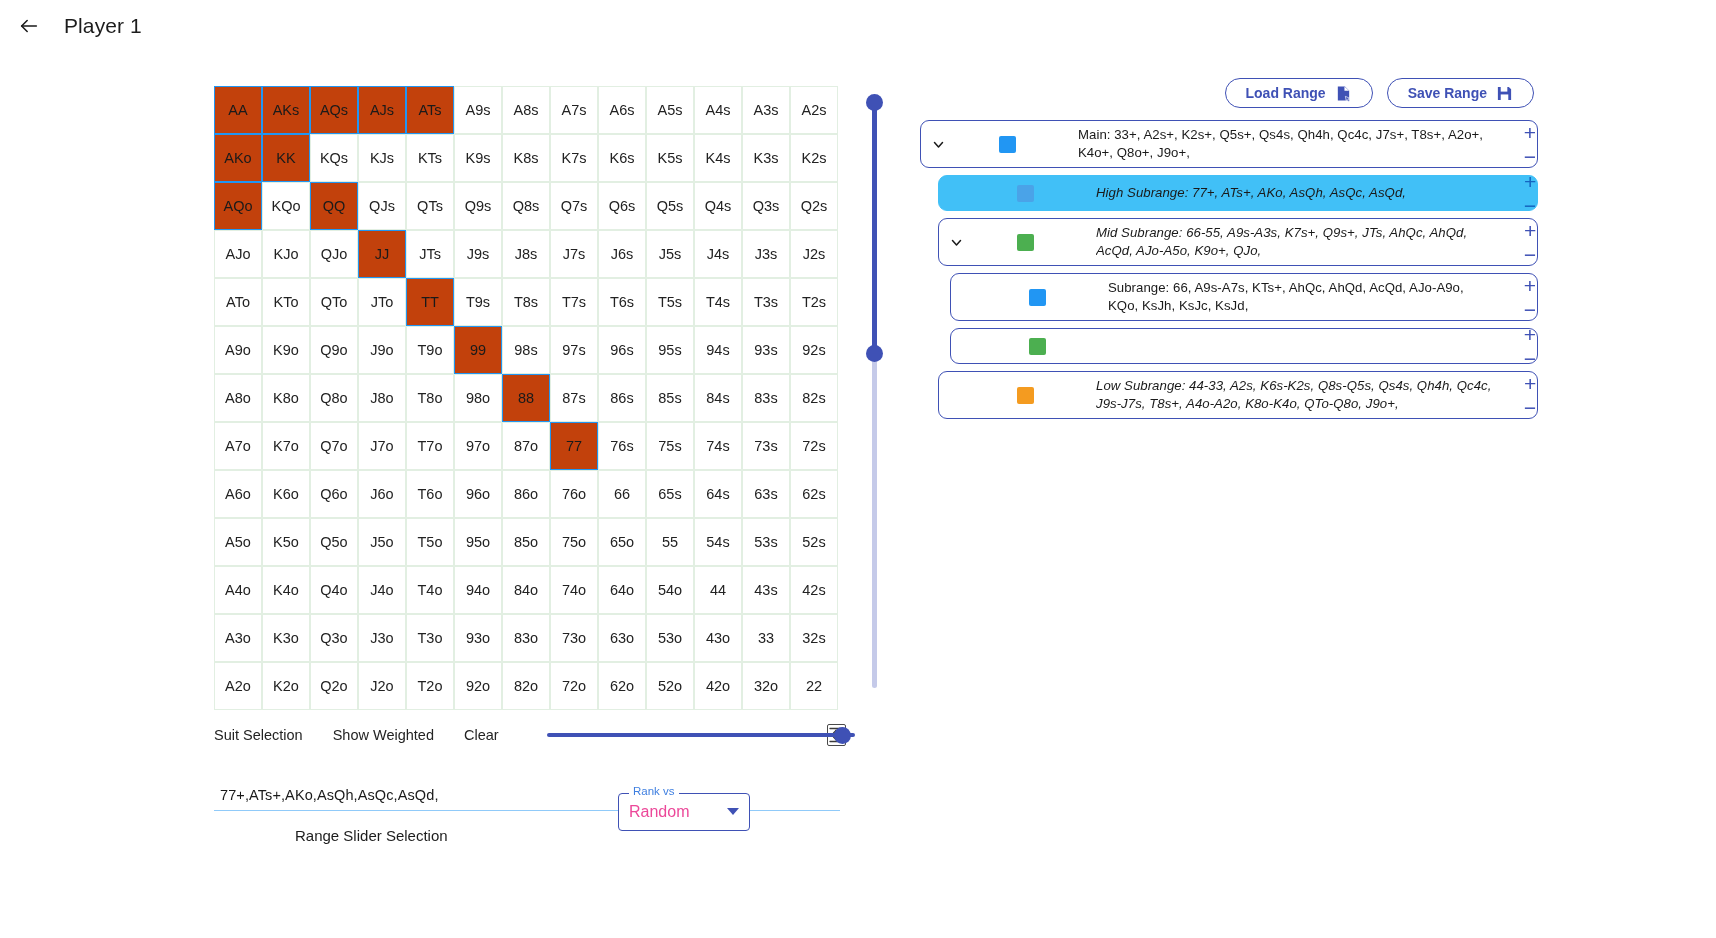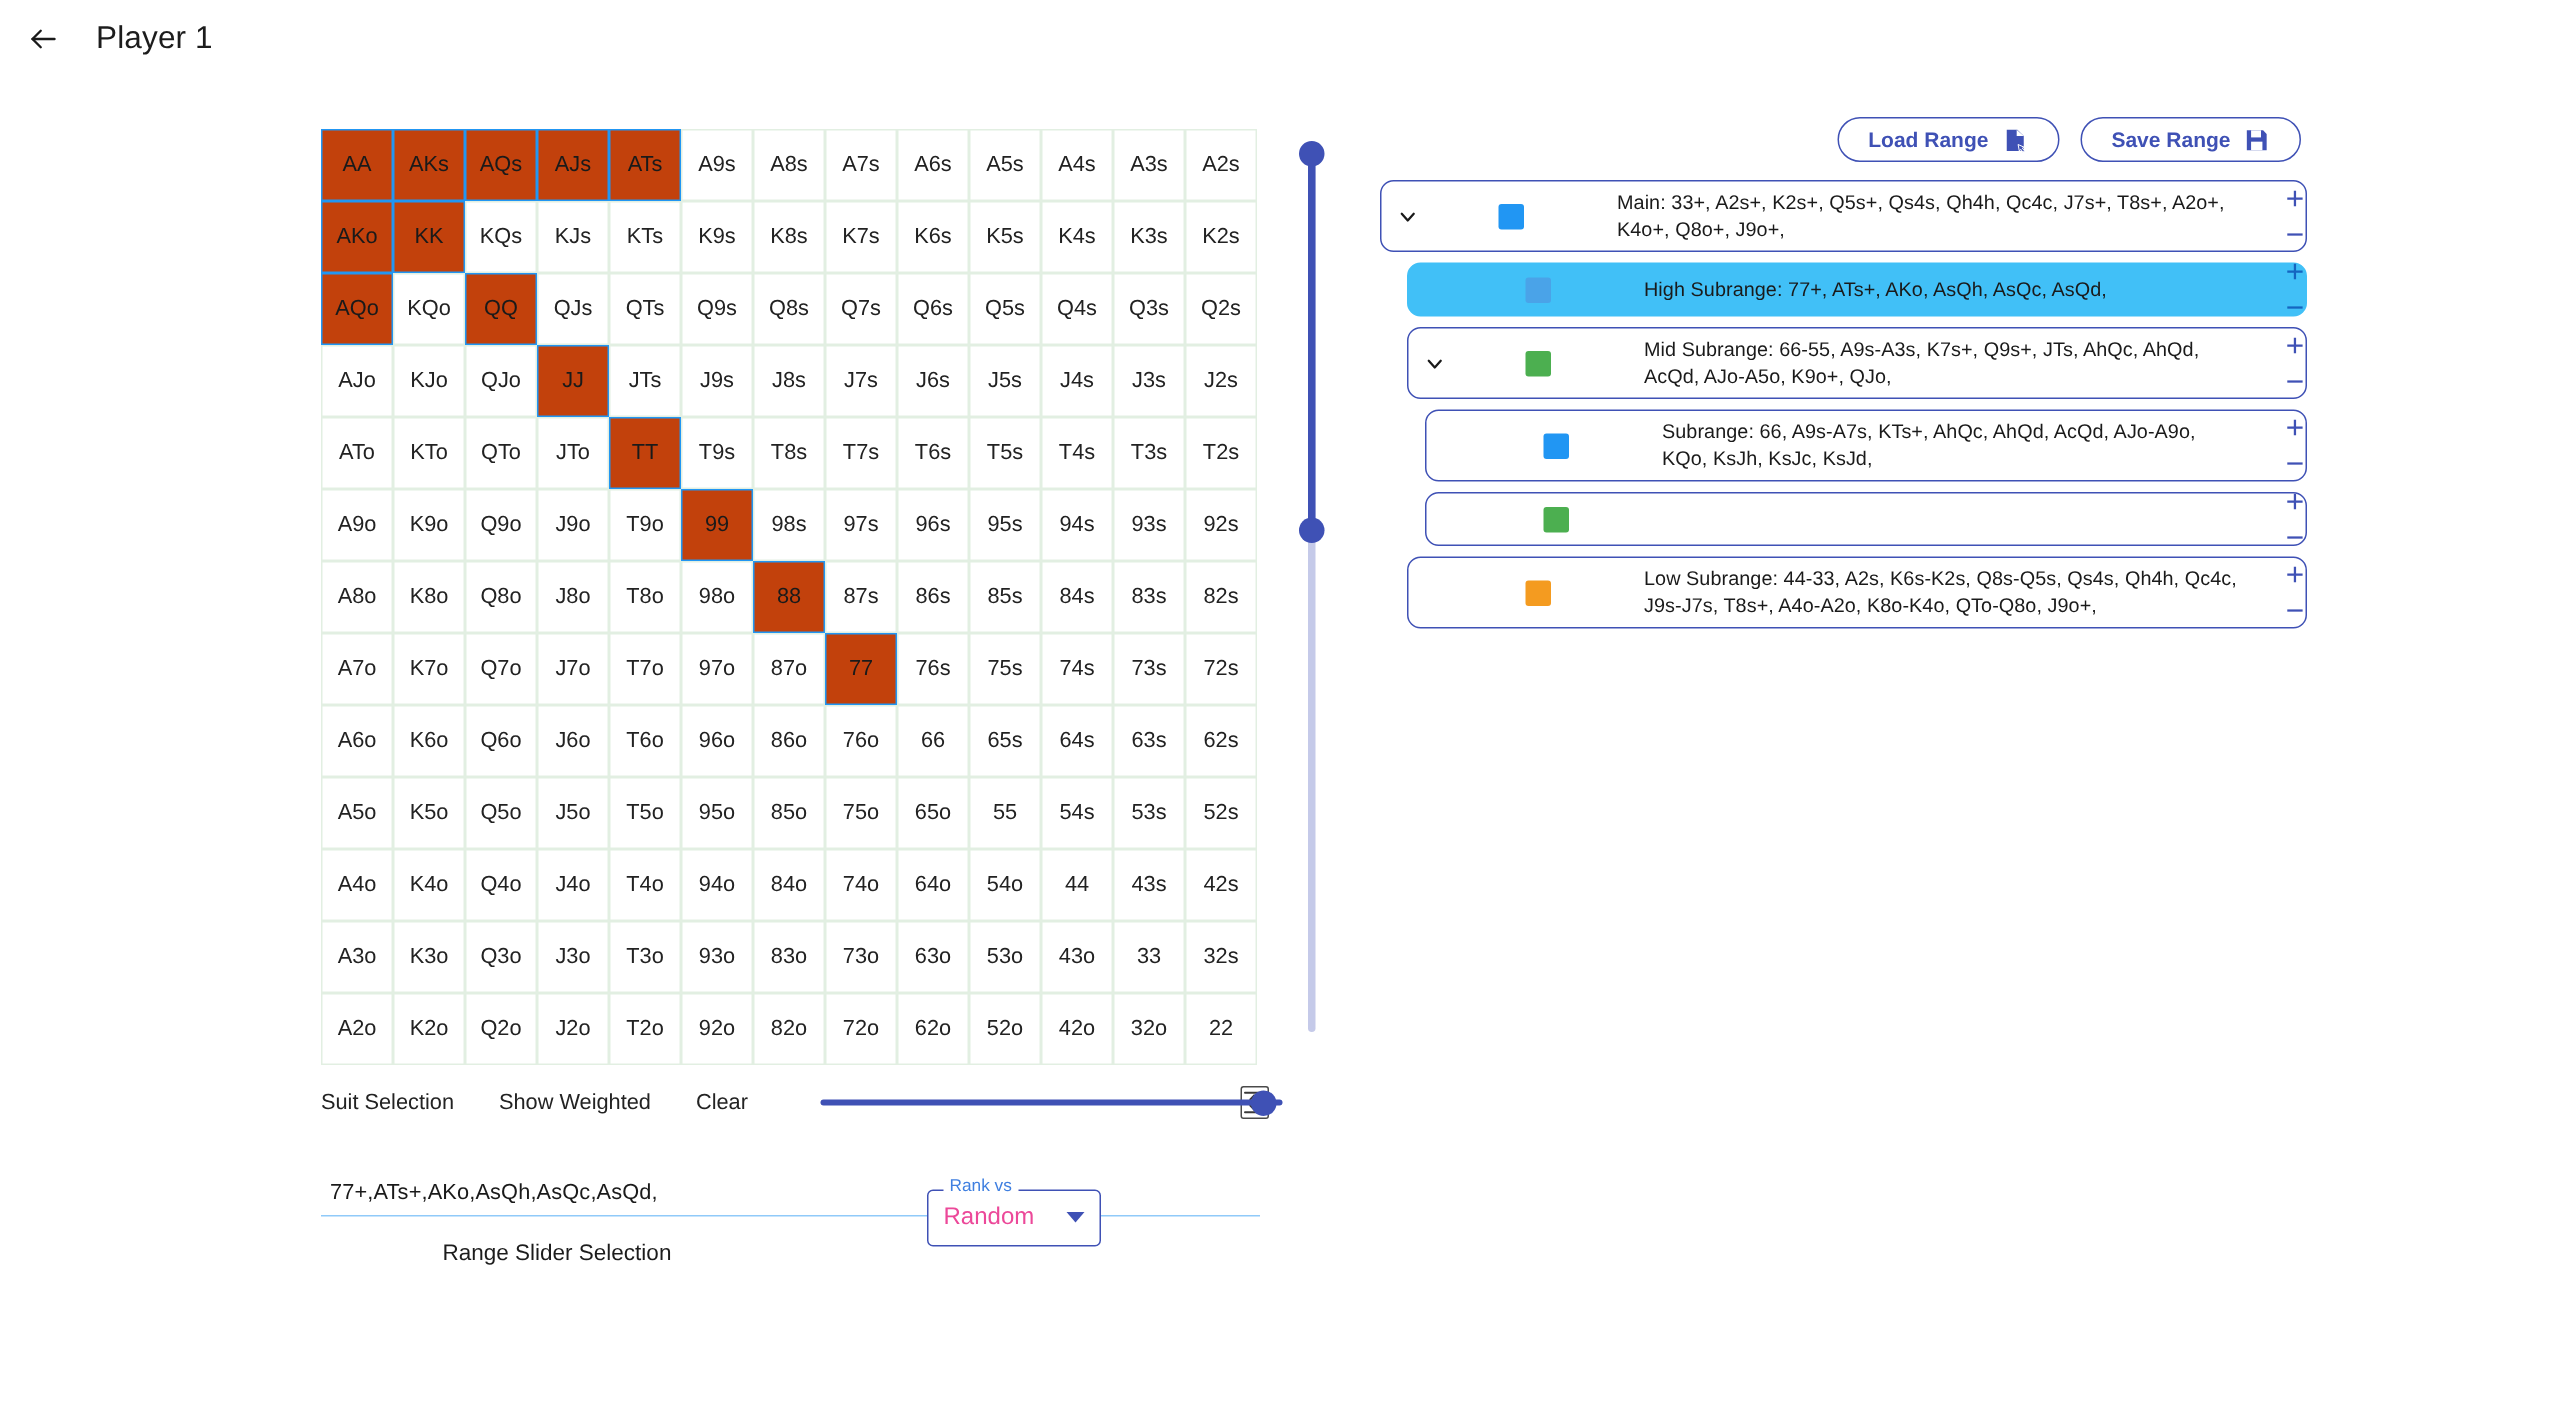"High Subrange: 77+, ATs+, AKo," .rrow.indent1 { font-style: none -> italic }
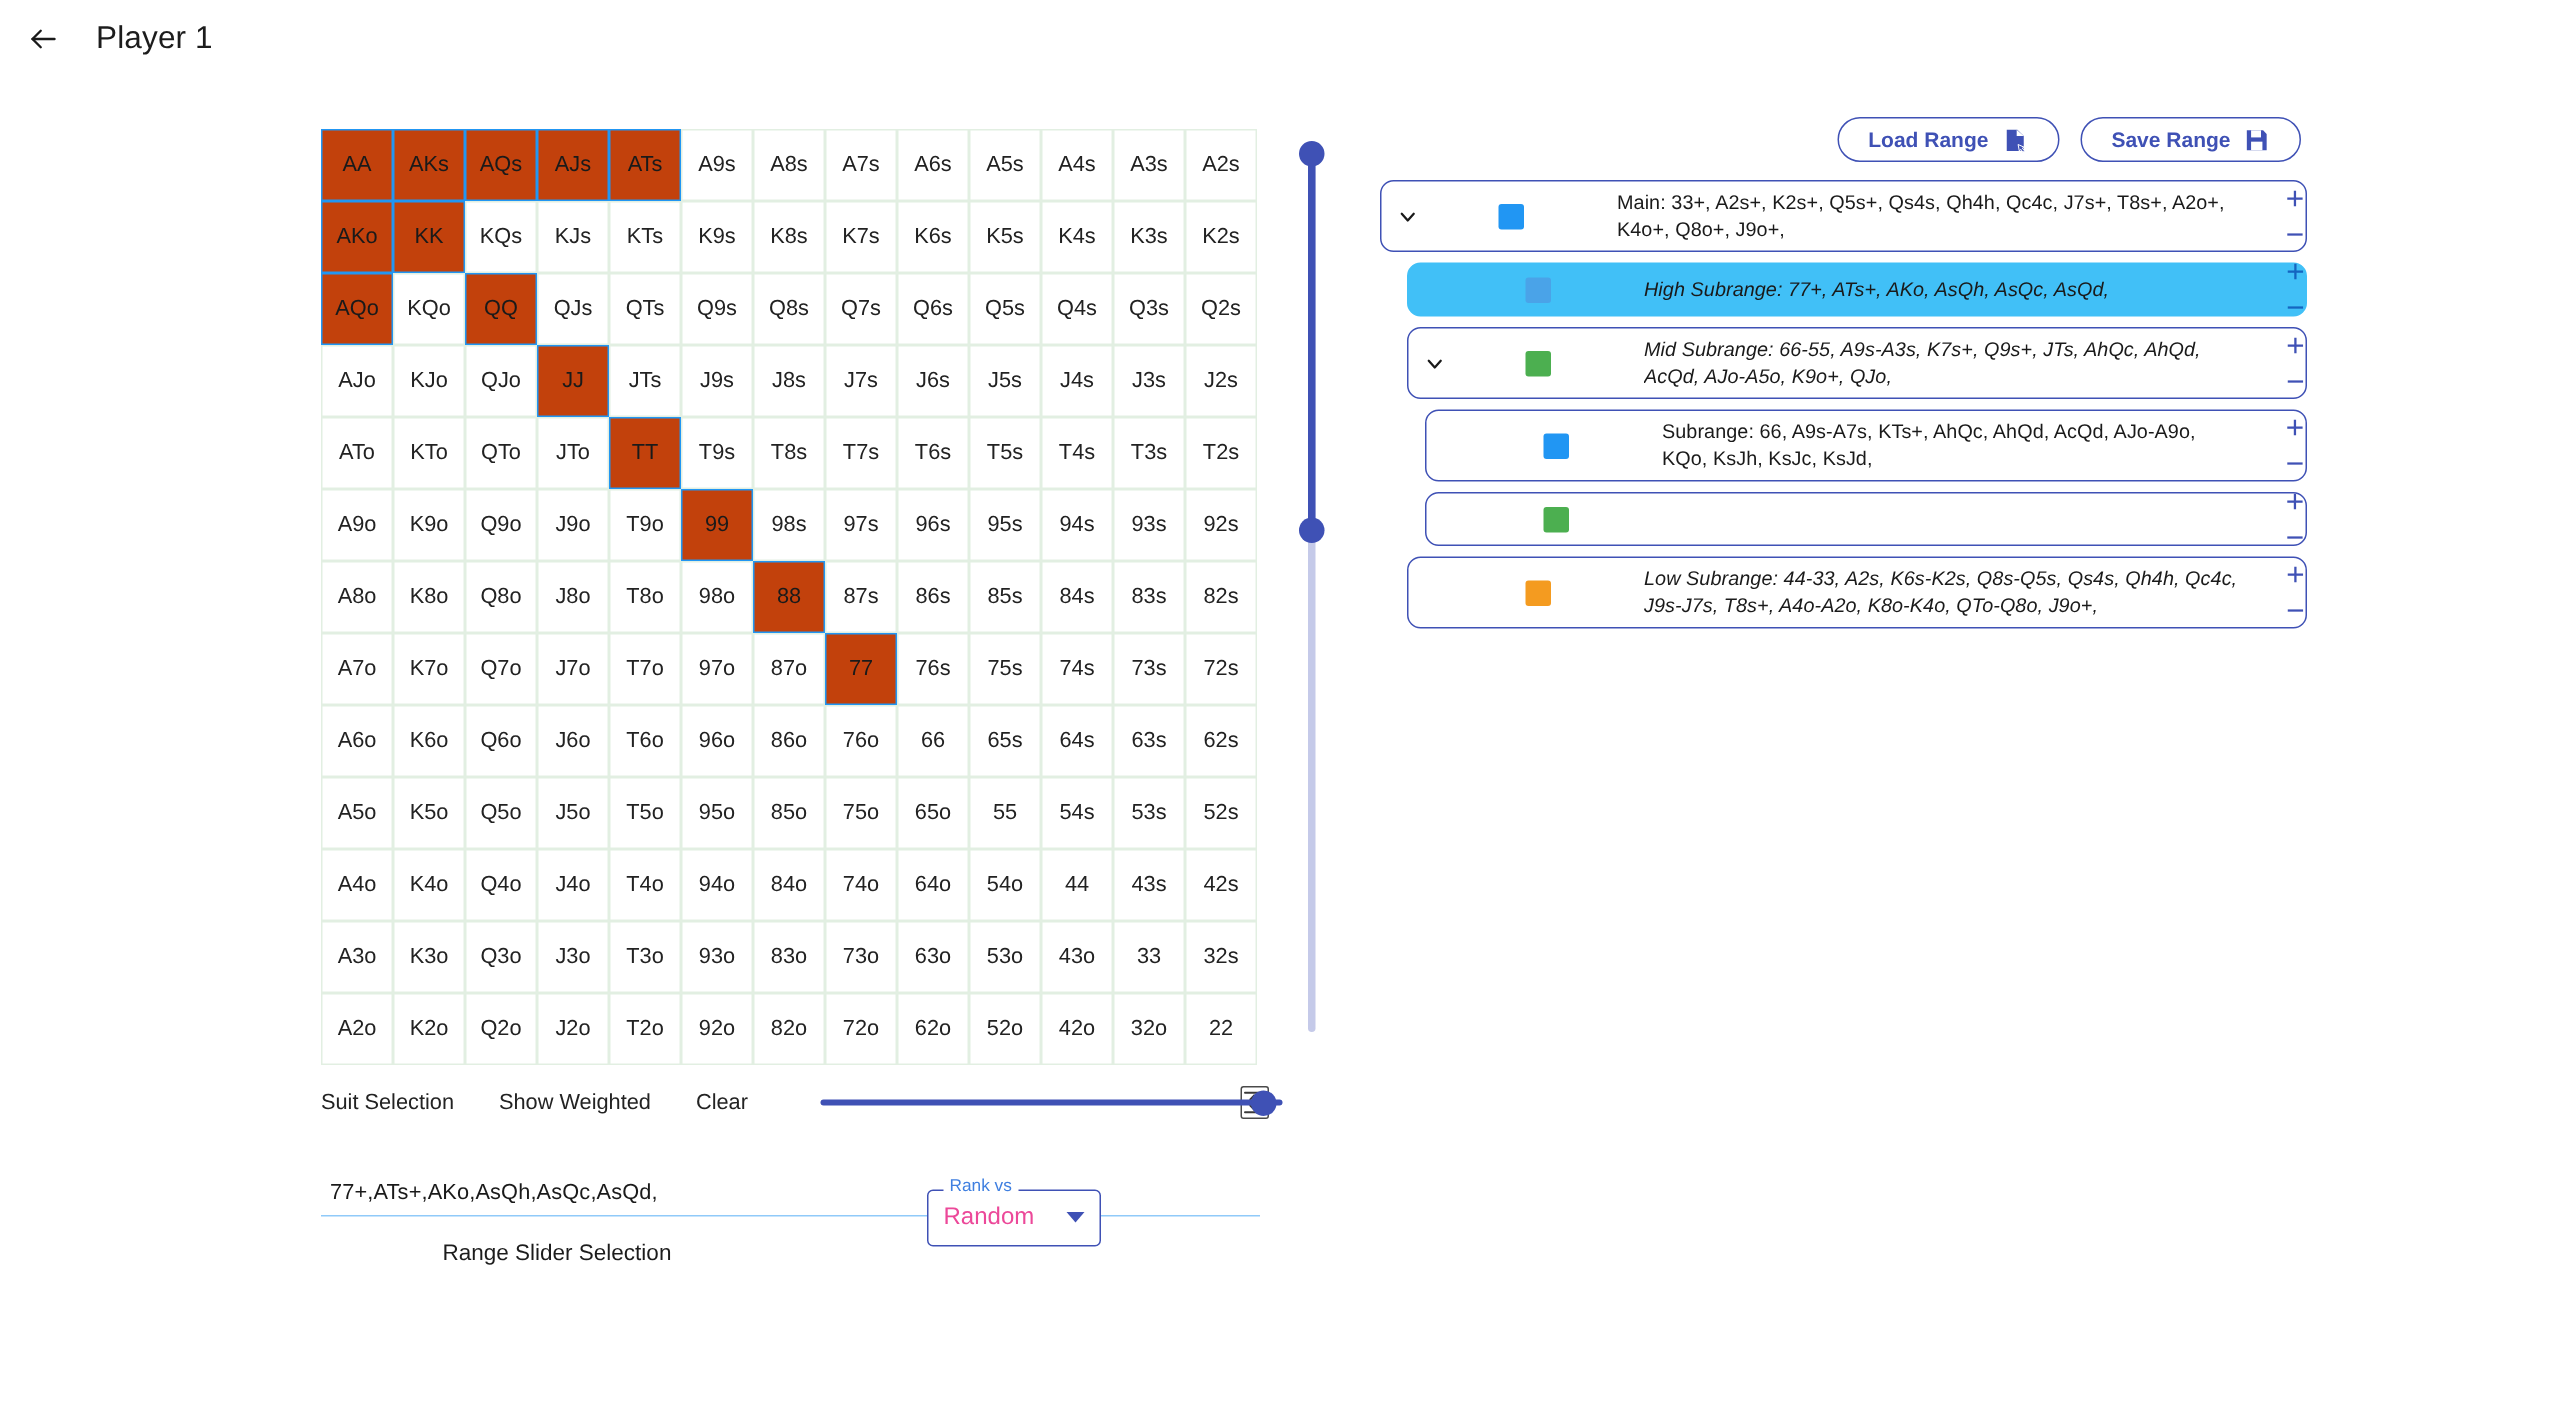"Rank vs" .selectbox { width: 116px -> 132px }
